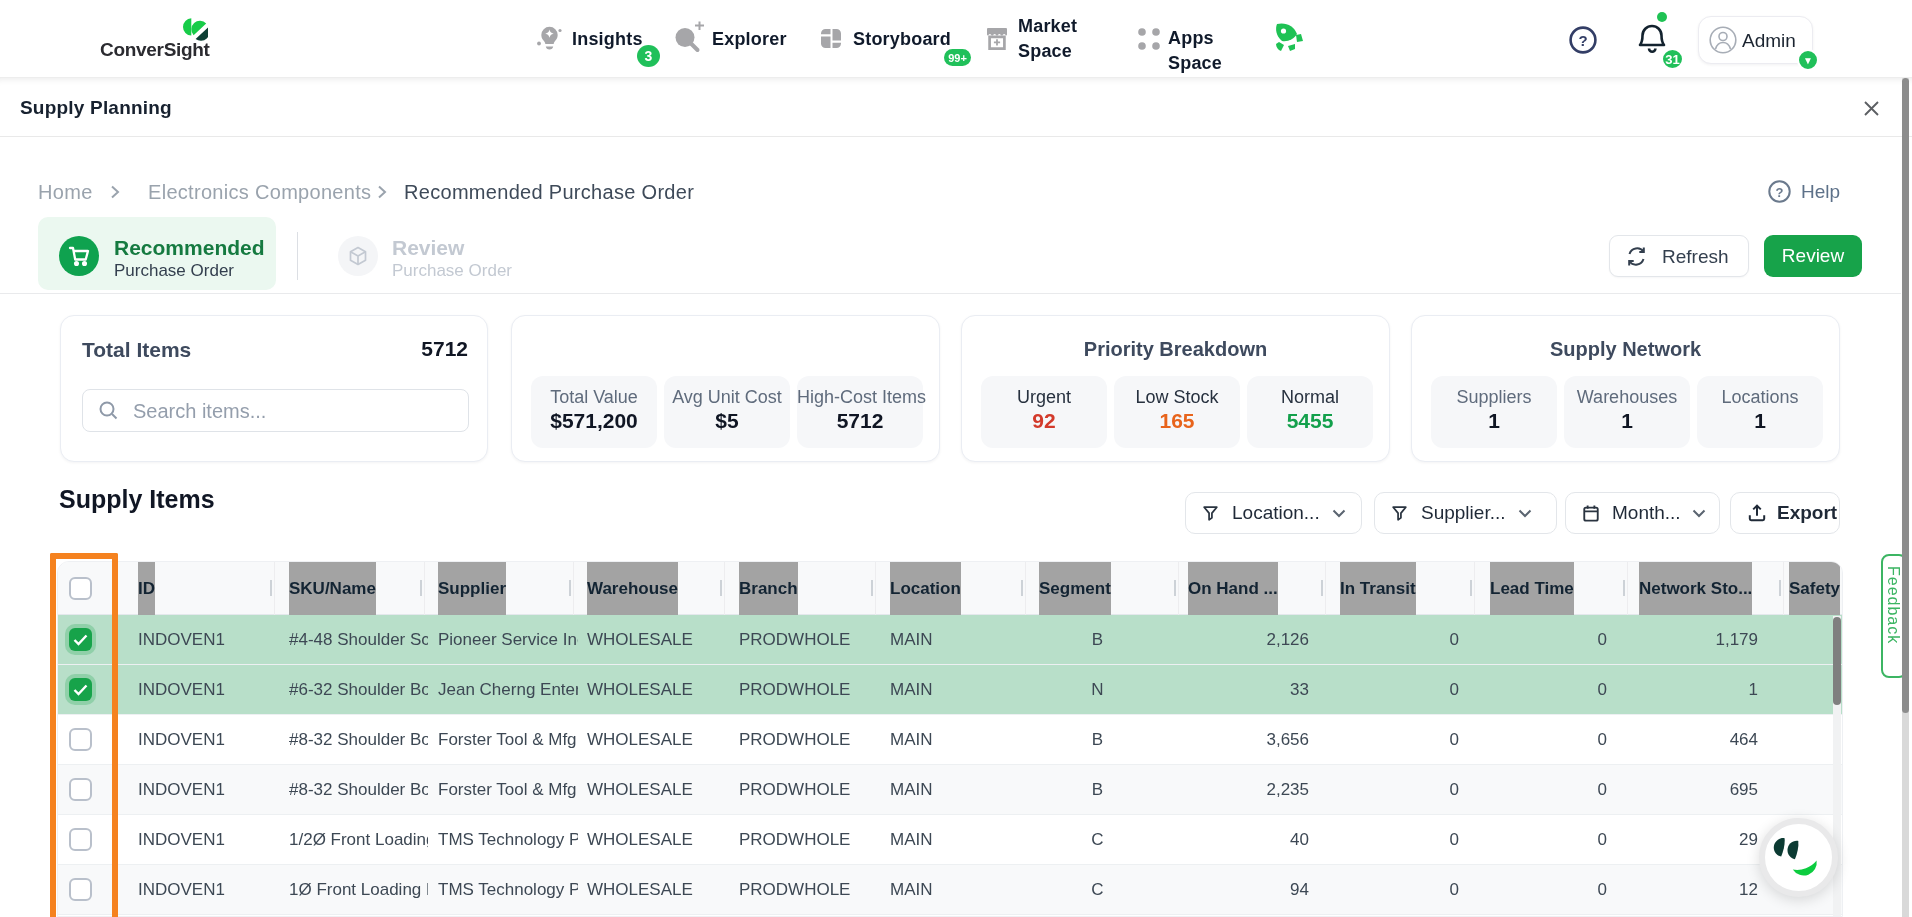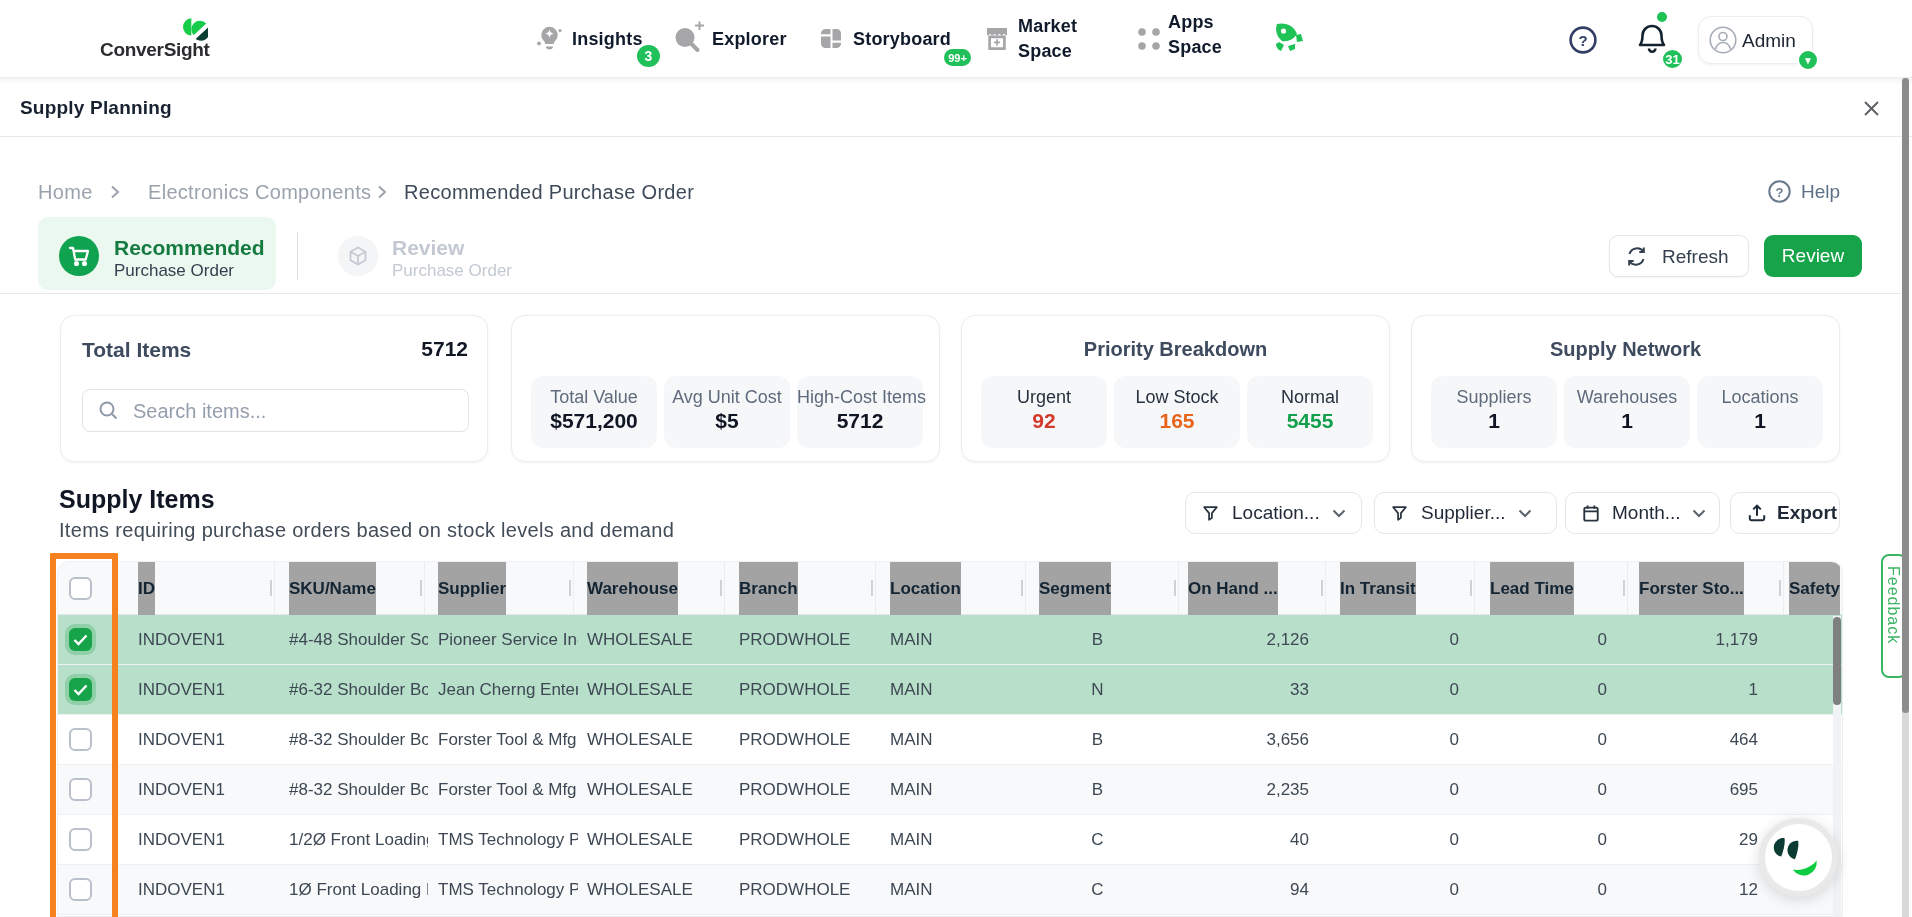"Apps" div.navitem { padding-top: 10px -> 26px }
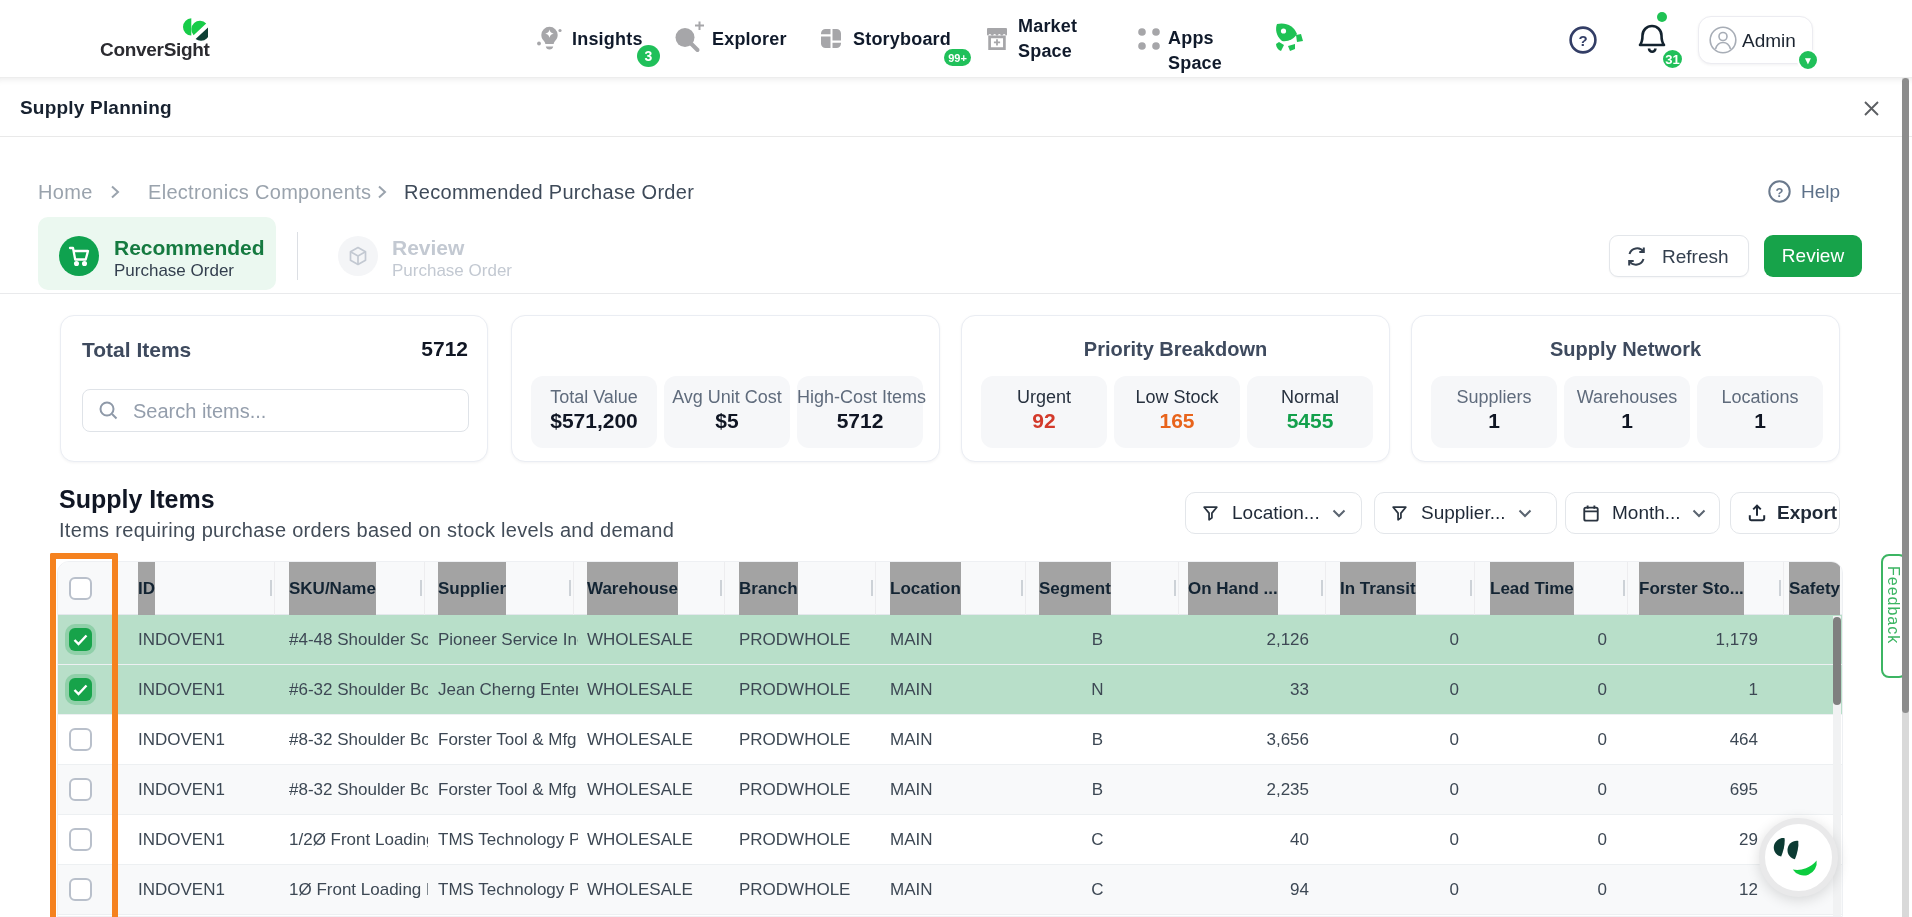"Items requiring purchase orders based" div.abs { html: <div>Items requiring purchase orders based on stock levels and demand</div> -> none }
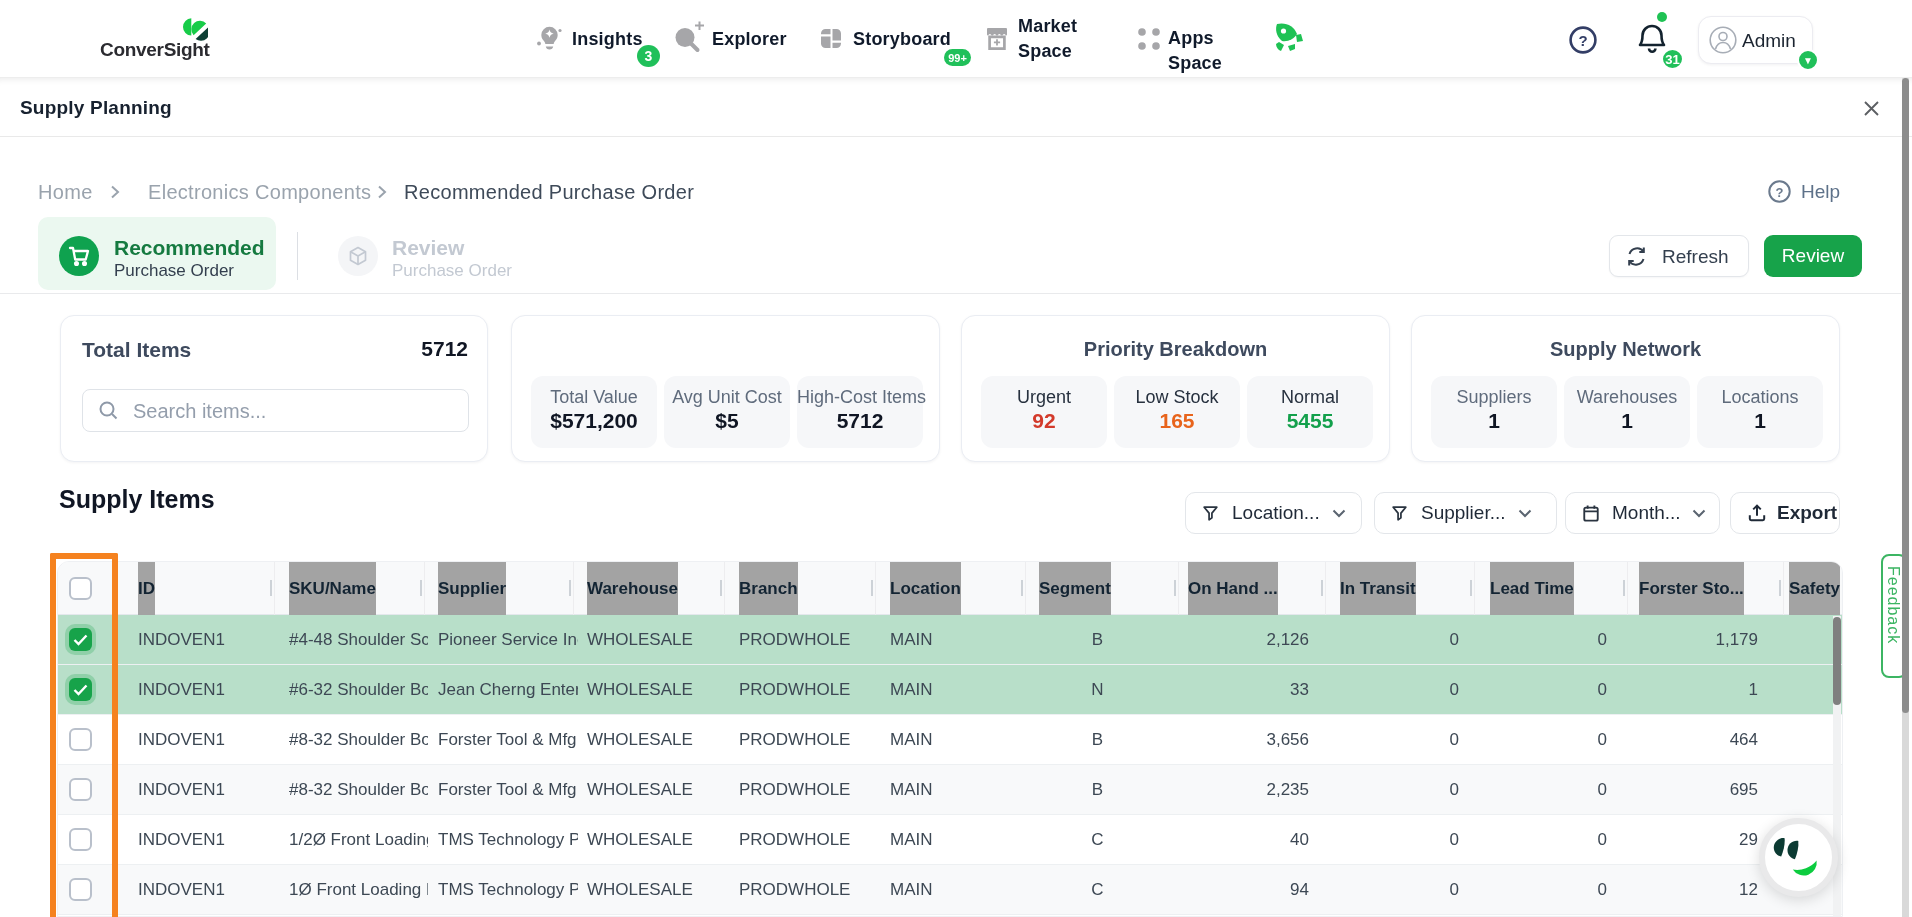"Forster Sto..." div.hcell { text: Forster -> Network }
